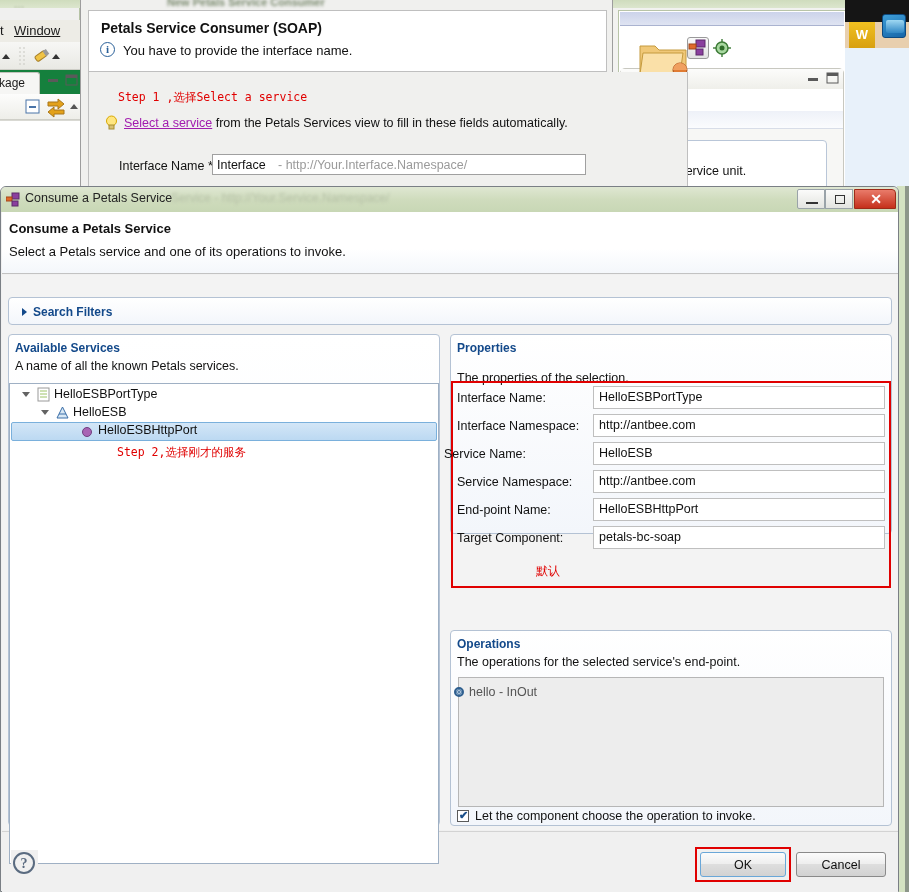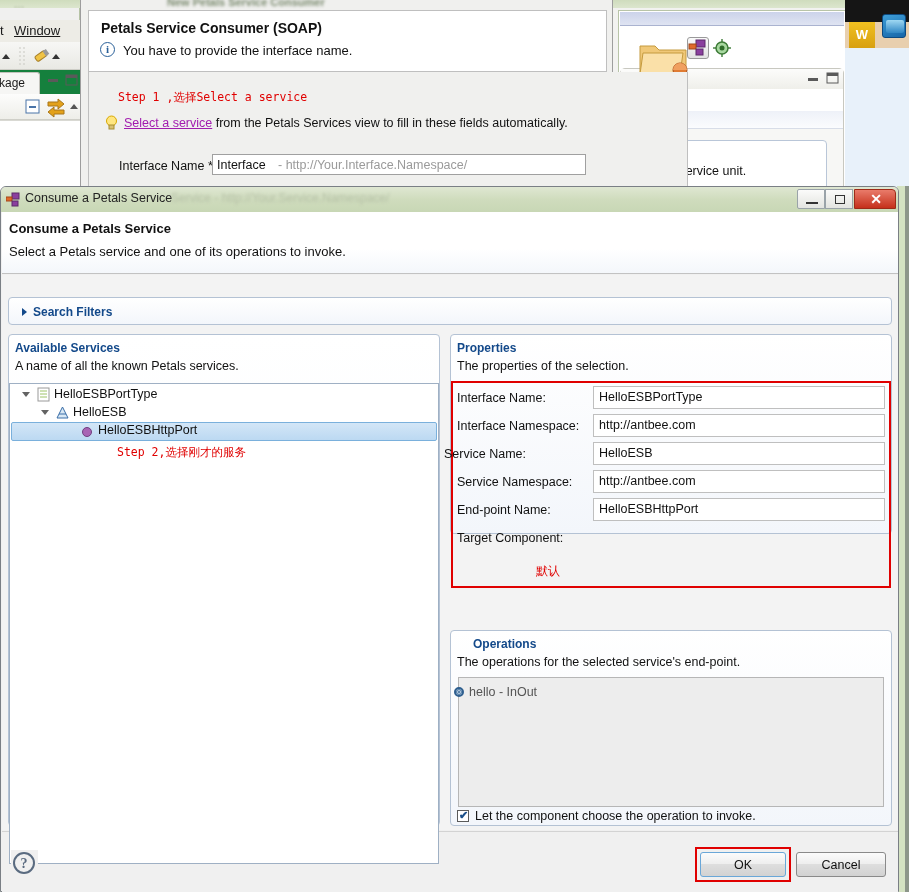"The properties of the selection." div.sec-desc { top: 359px -> 371px }
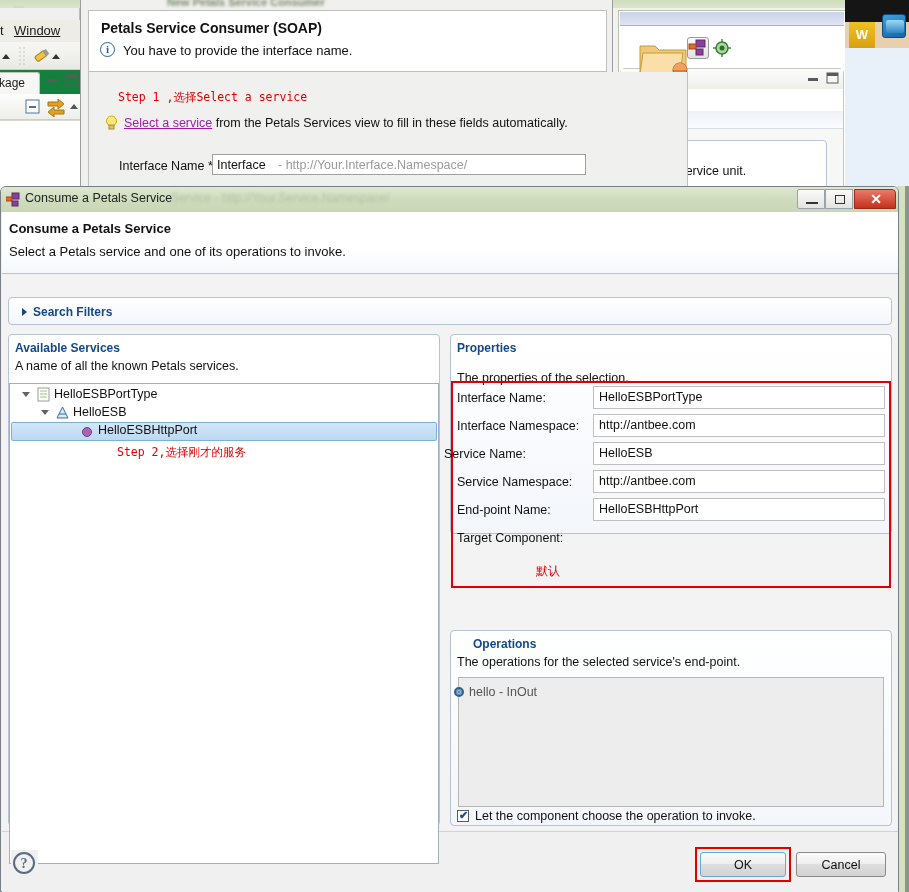"petals-bc-soap" div.pfield { html: none -> <div> <span>petals-bc-soap</span> </div> }
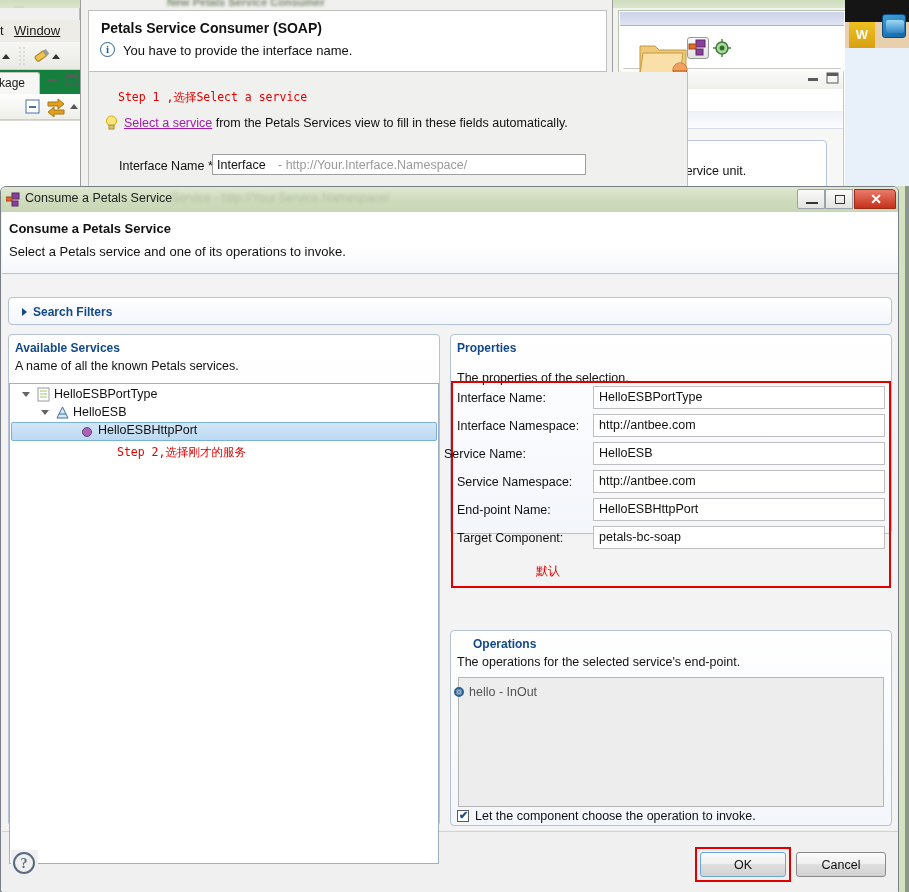"Operations" div.sec-title { left: 473px -> 457px }
